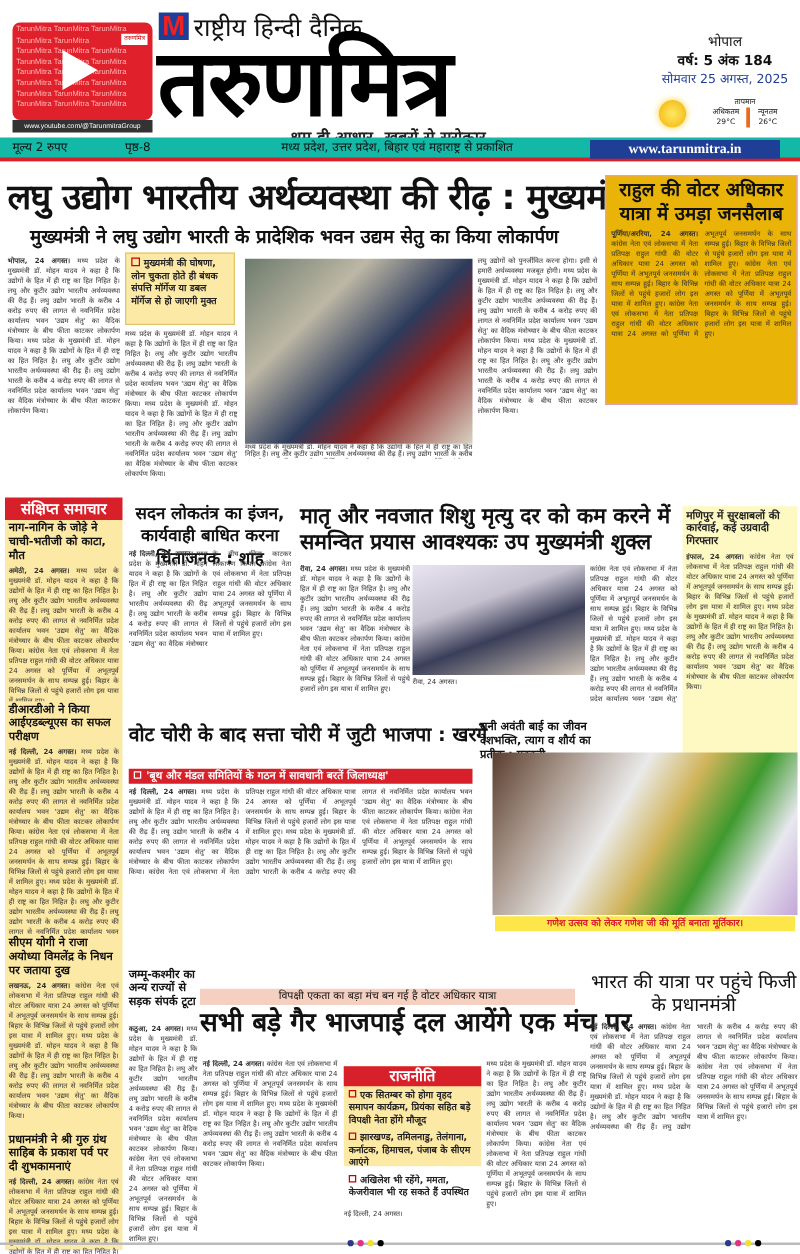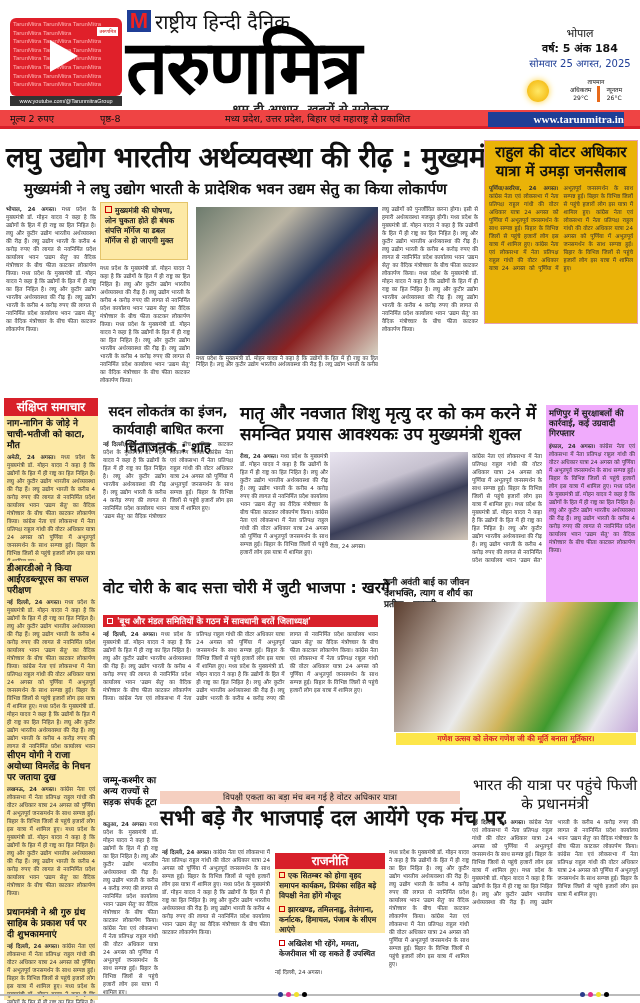"मूल्य 2 रुपए" .strip { background: #ef4444 -> #14b8a6 }
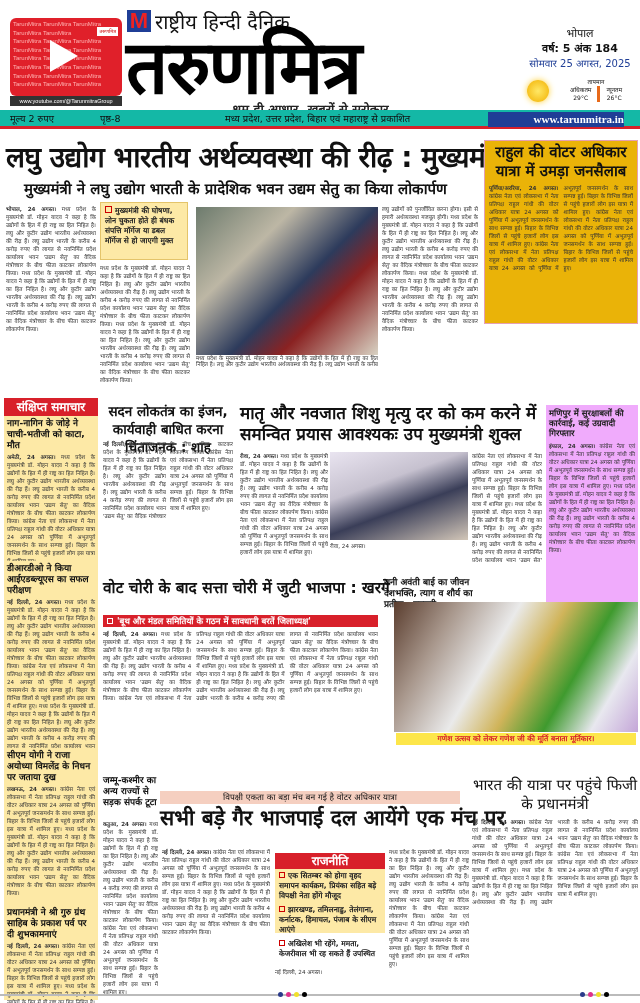"www.tarunmitra.in" .site { left: 488px -> 472px; text-align: right -> center; width: 136px -> 152px }
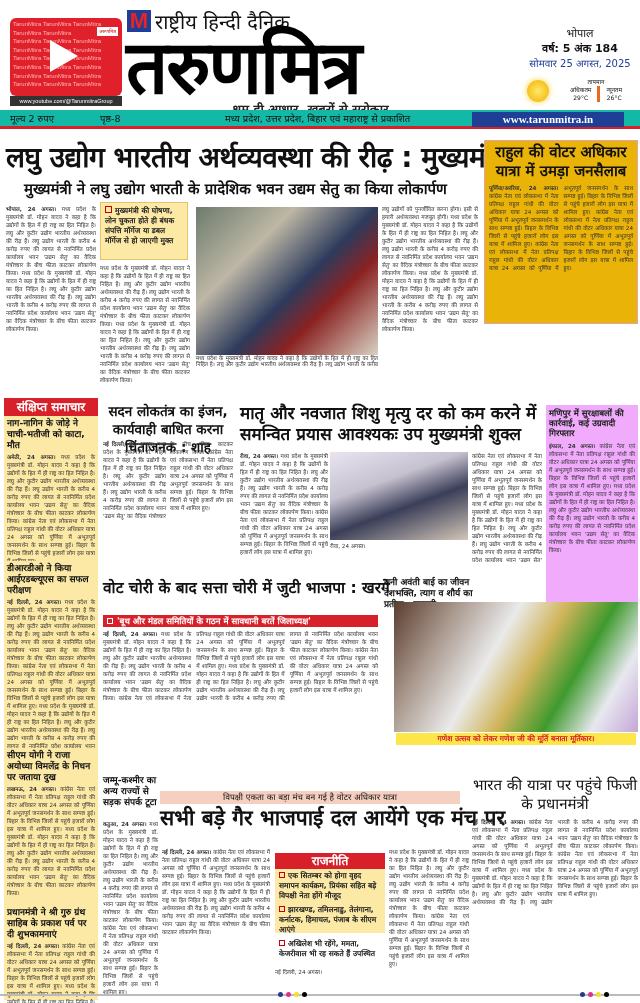"मणिपुर में सुरक्षाबलों की कार्रवाई," .manipur { background: #f0abfc -> #fef9c3 }
